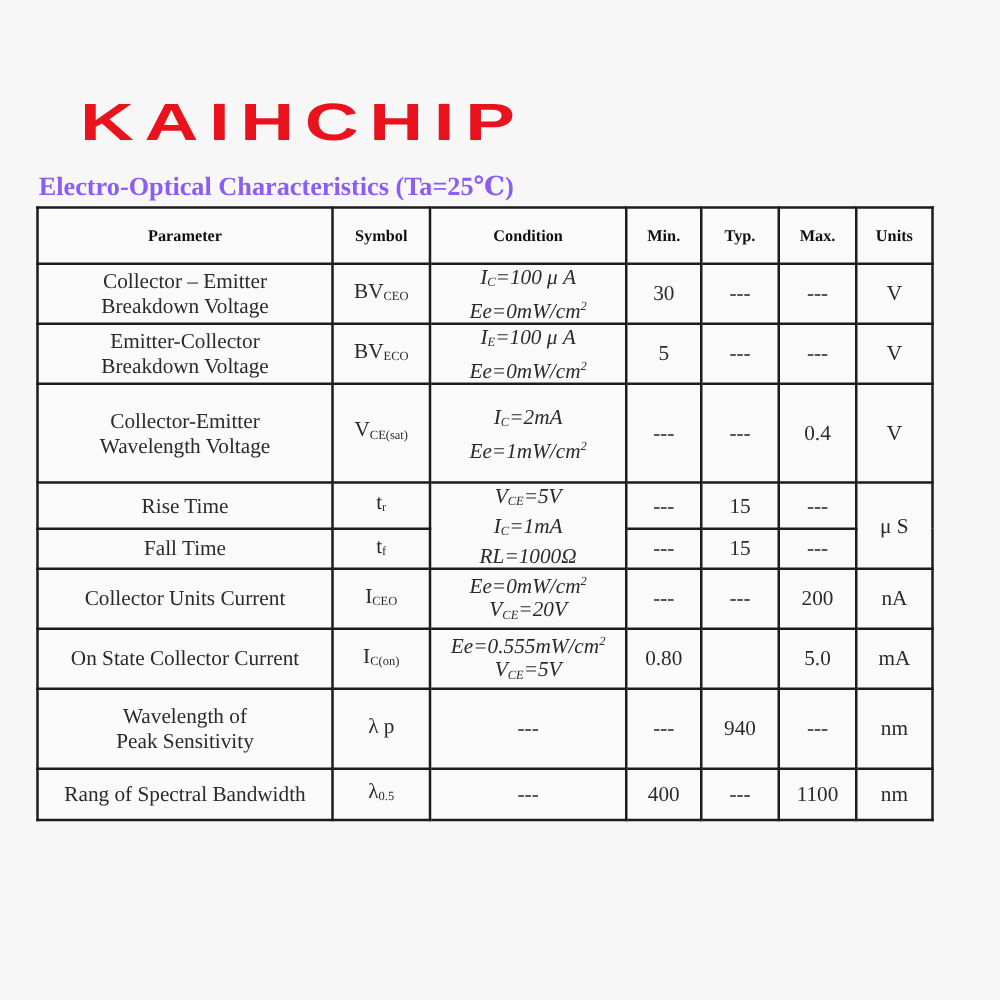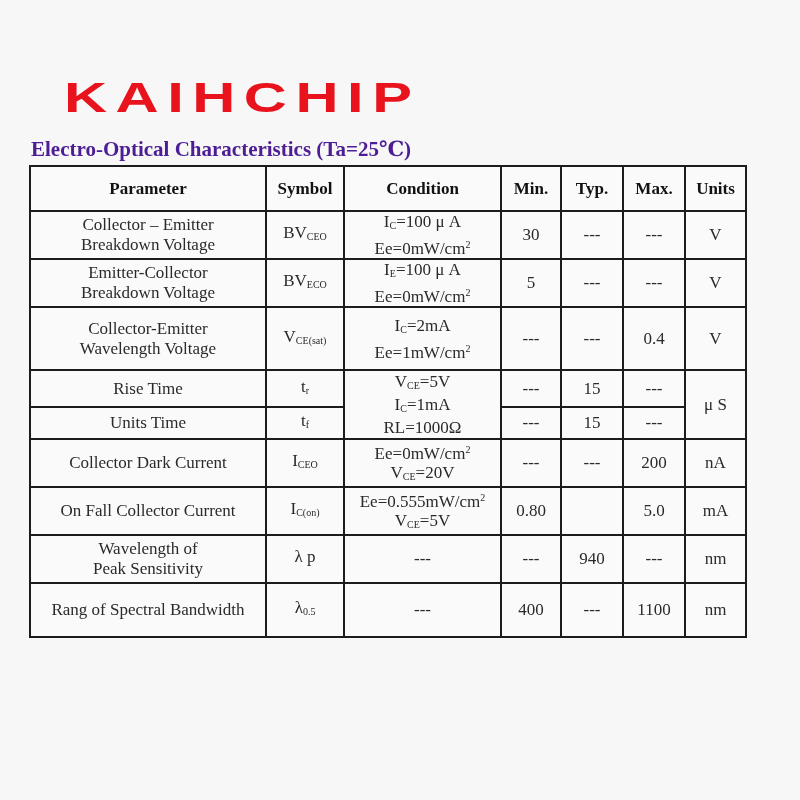"Electro-Optical Characteristics (Ta=25℃)" .doc-title { color: #4c1d95 -> #8b5cf6 }
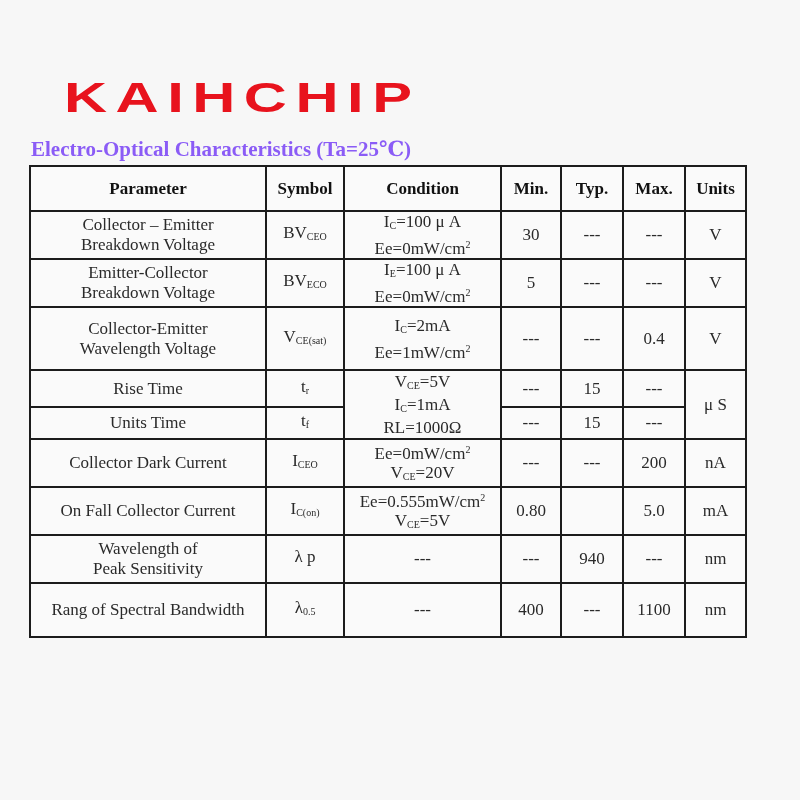"Parameter" table.spec th { font-size: 17px -> 13px }
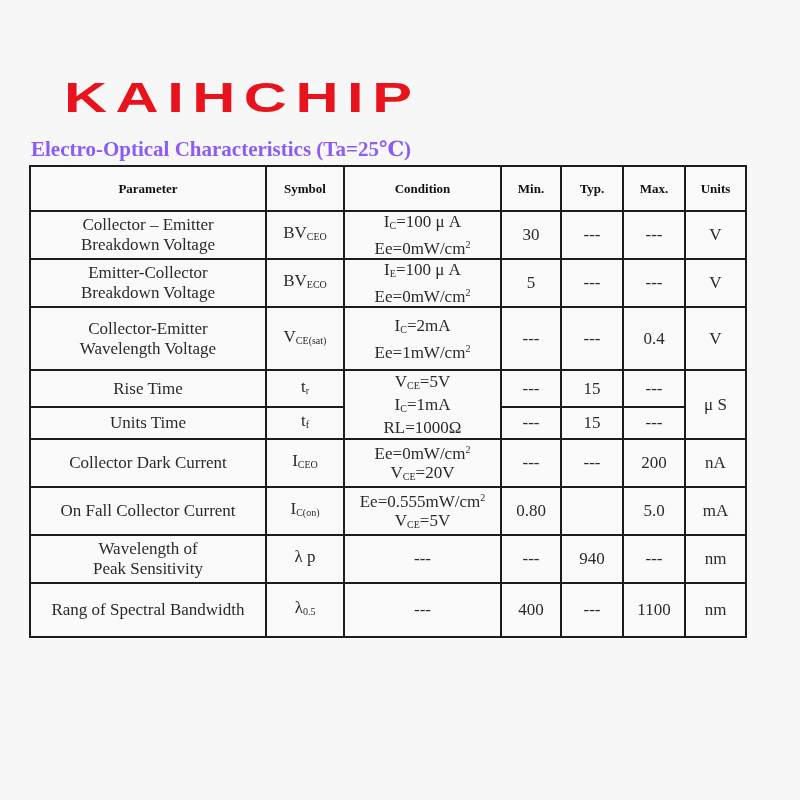"IC=100 μ A" .cond-line { font-style: none -> italic }
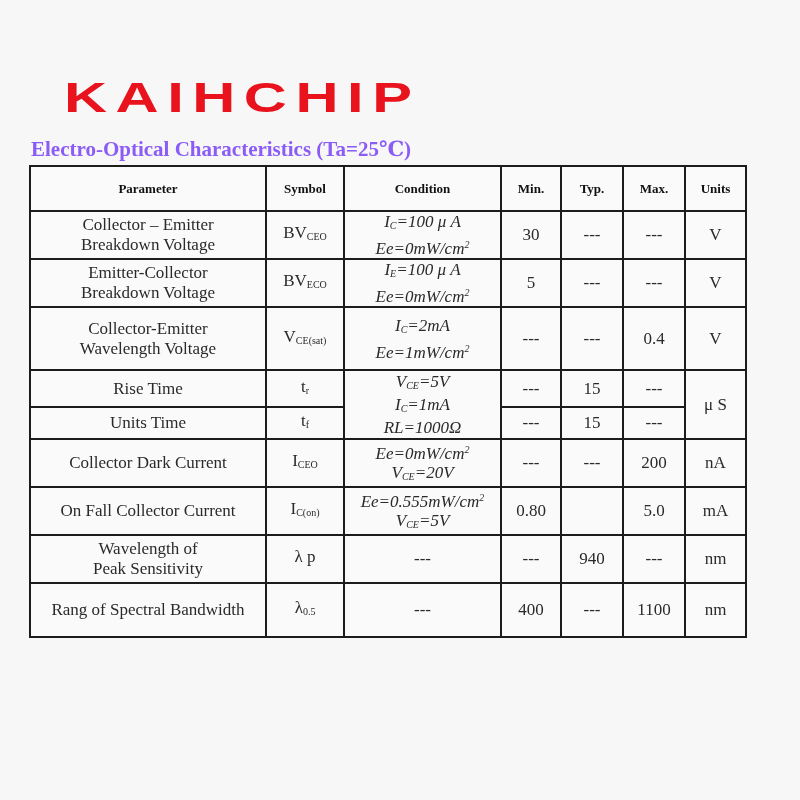"Collector-Emitter" tr { height: 63px -> 79px }
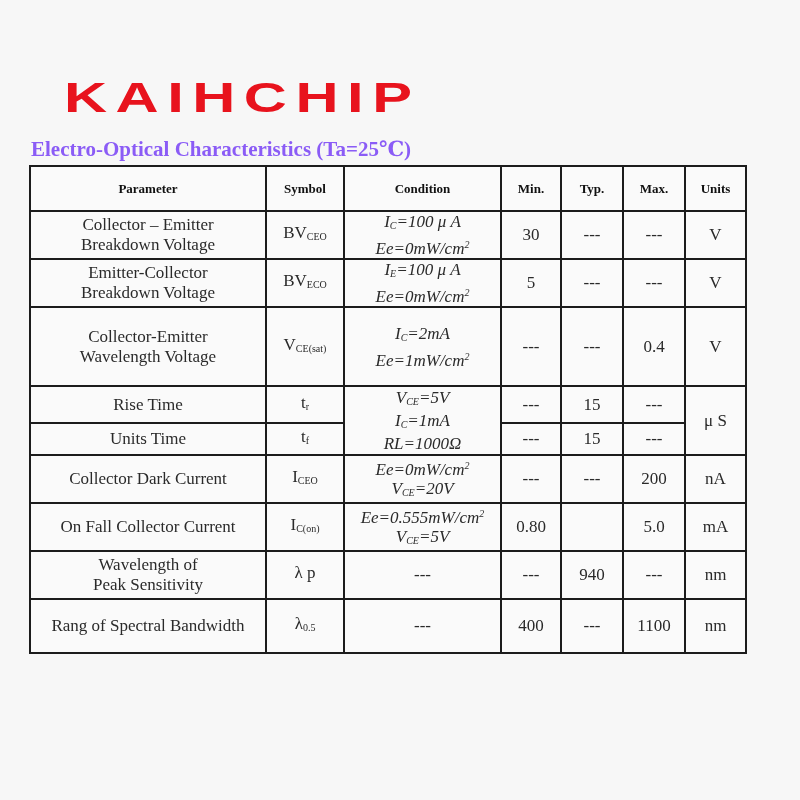"Units Time" td.param { text: Units -> Fall }
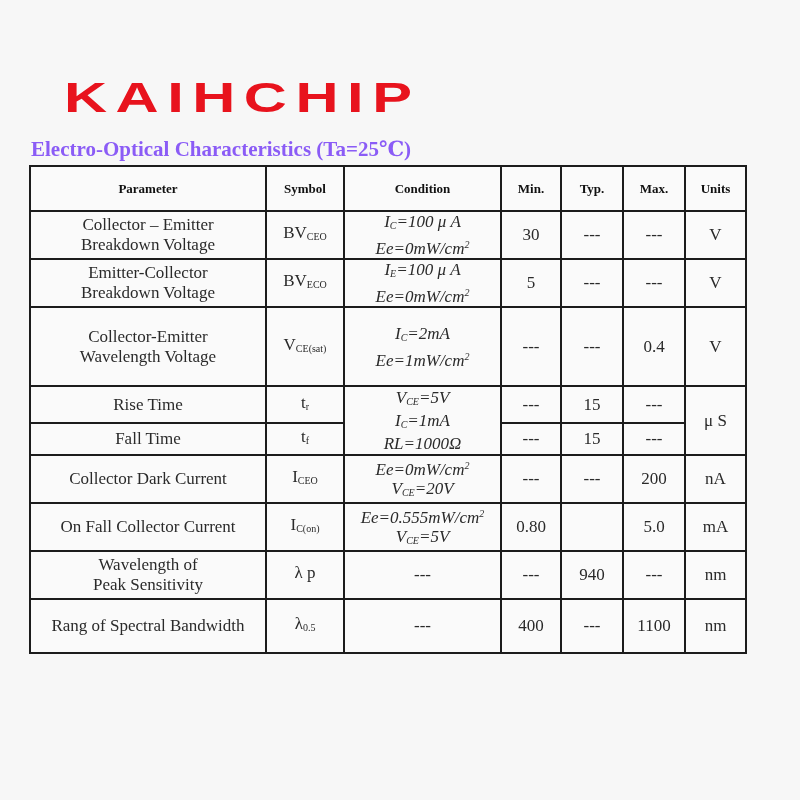"Collector Dark Current" td.param { text: Dark -> Units }
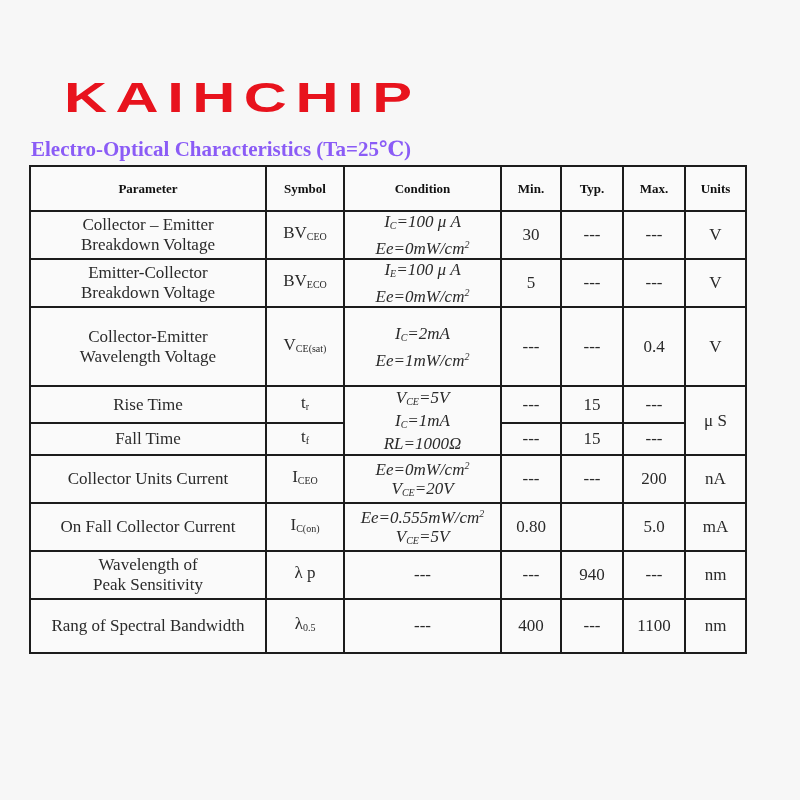"On Fall Collector Current" td.param { text: Fall -> State }
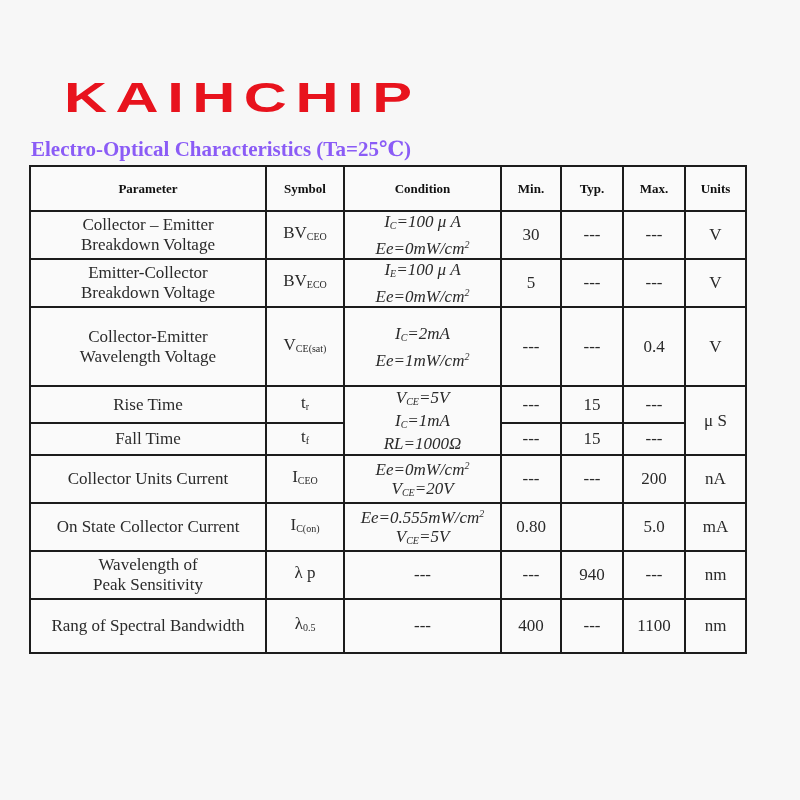"Wavelength of" tr { height: 48px -> 64px }
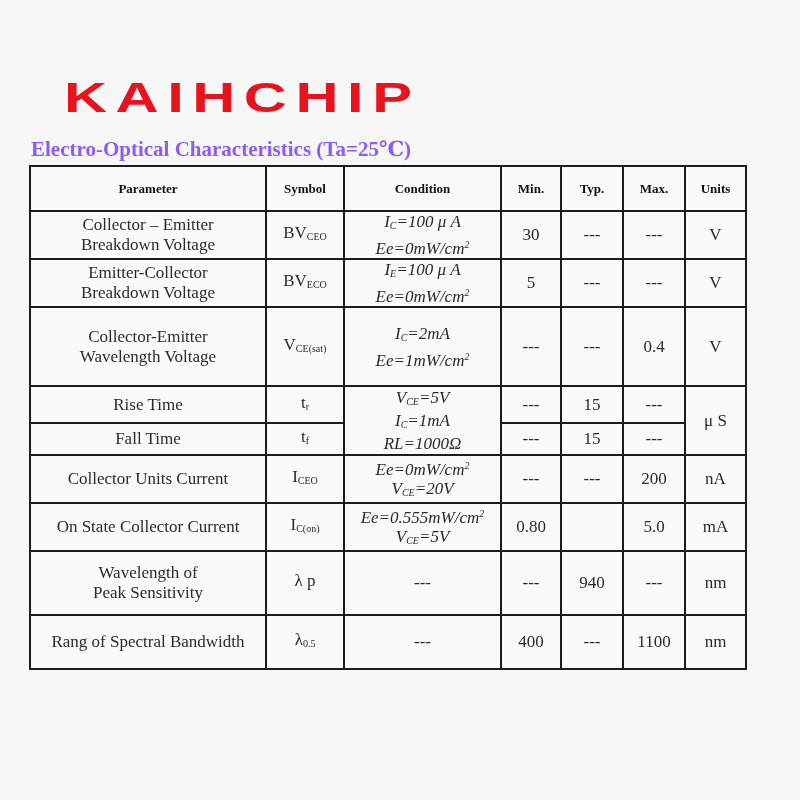"Rang of Spectral Bandwidth" tr { height: 54px -> 41px }
